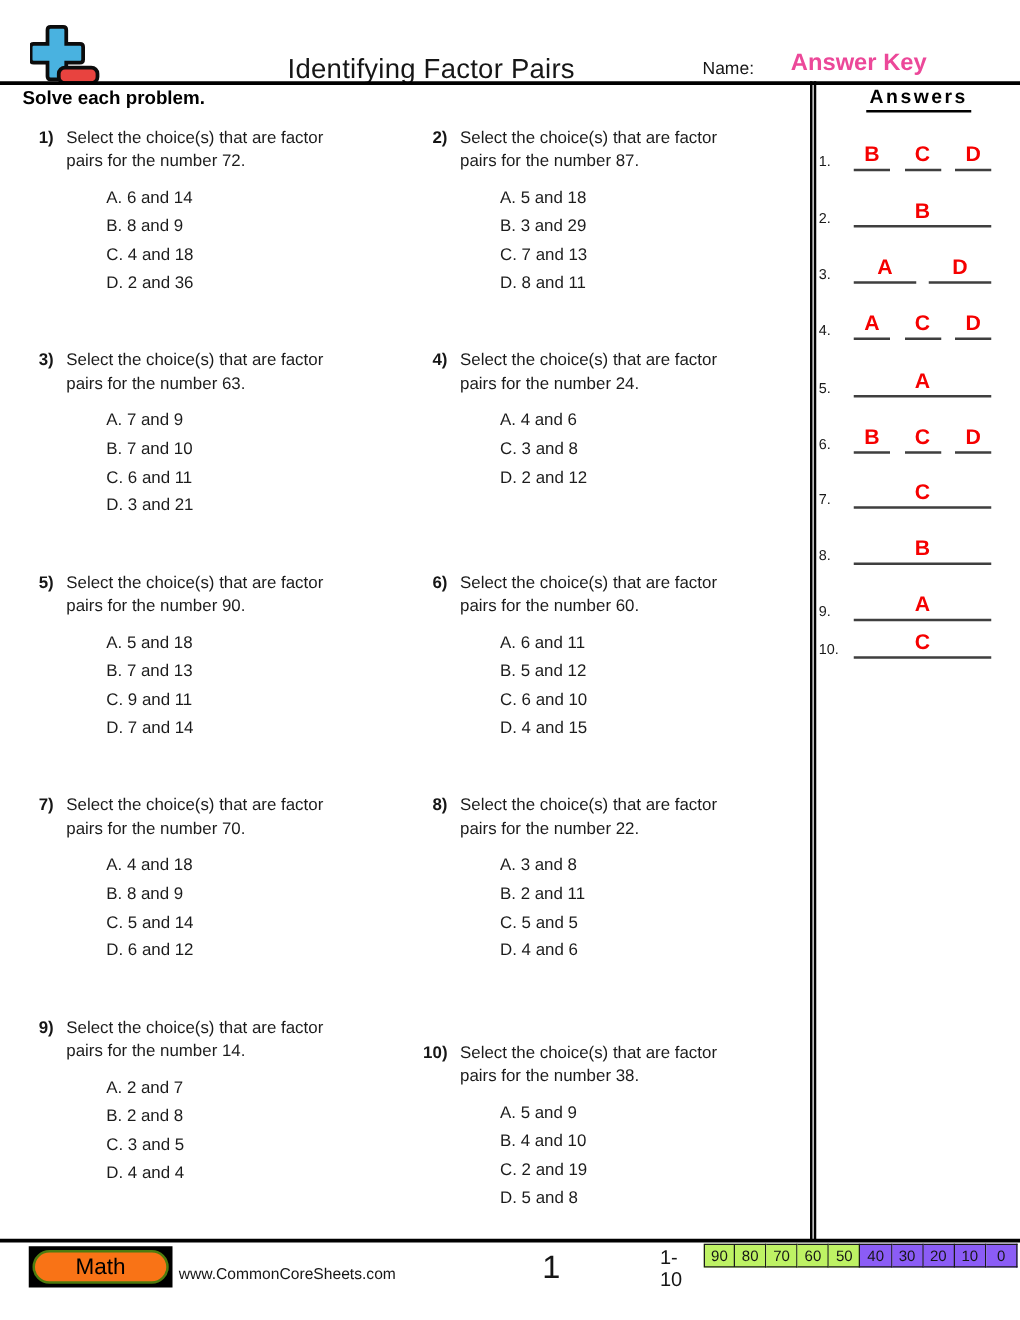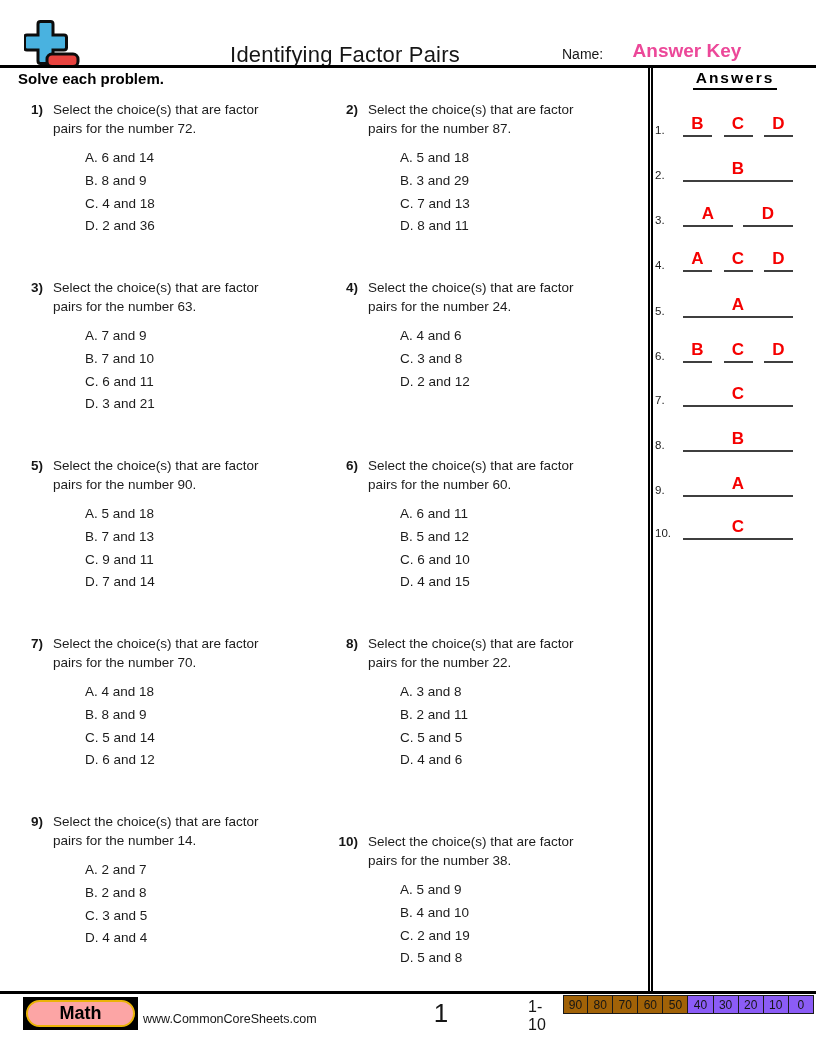"10." div.ans-row { top: 516px -> 503px }
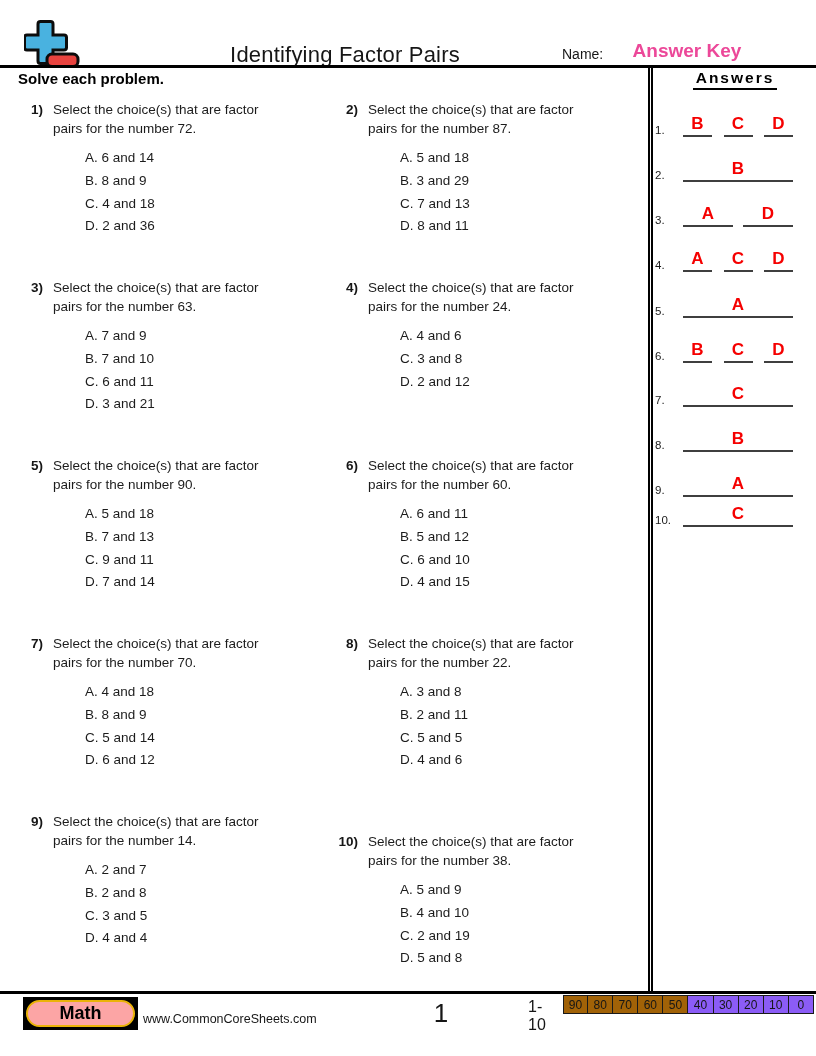"Math" #subject-badge-inner { background: #fca5a5 -> #f97316; border: 2px solid #eab308 -> 2px solid #4d7c0f; font-weight: bold -> normal }
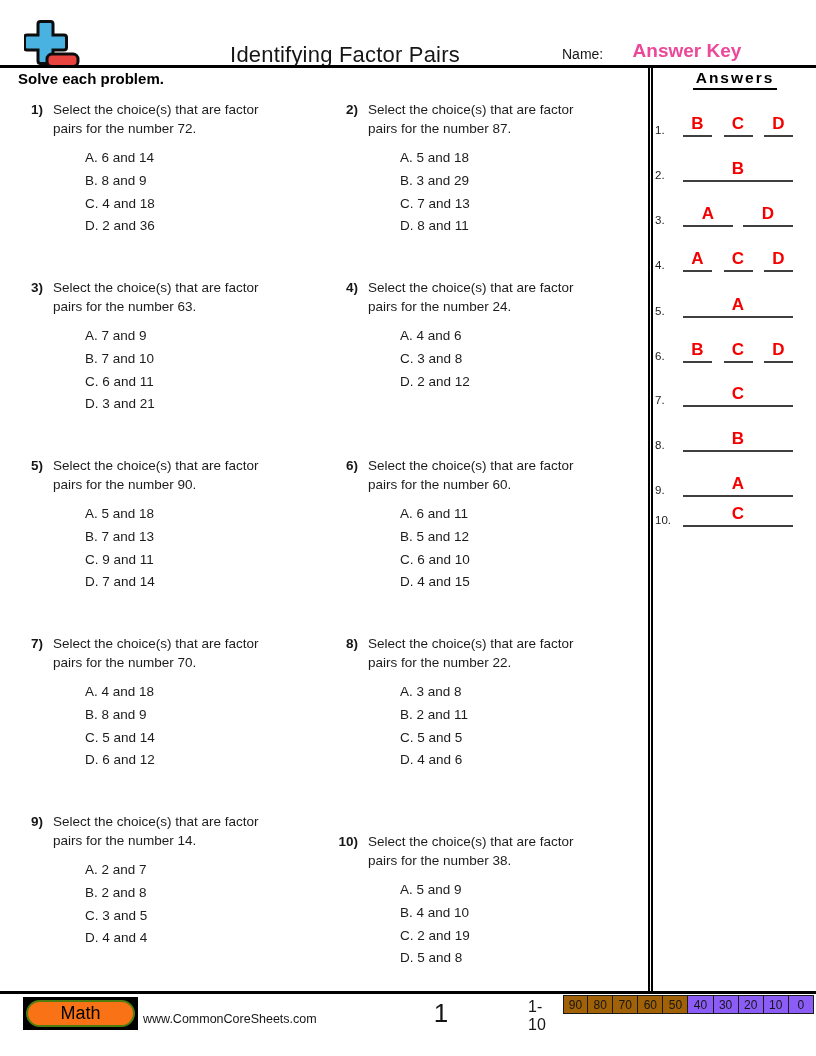"90" .score-cell { background: #a16207 -> #bef264 }
